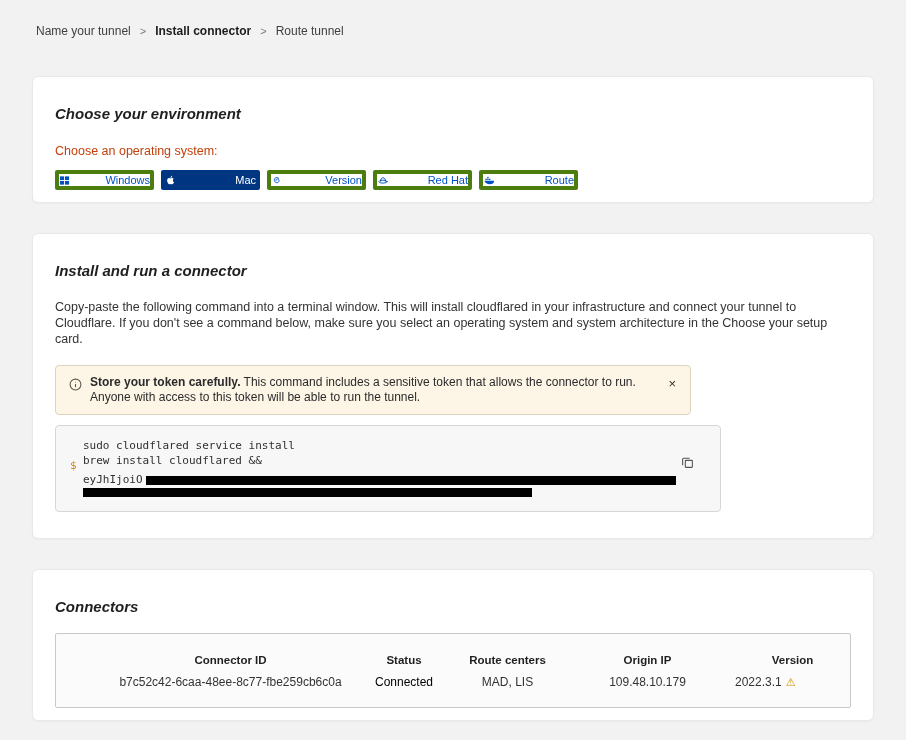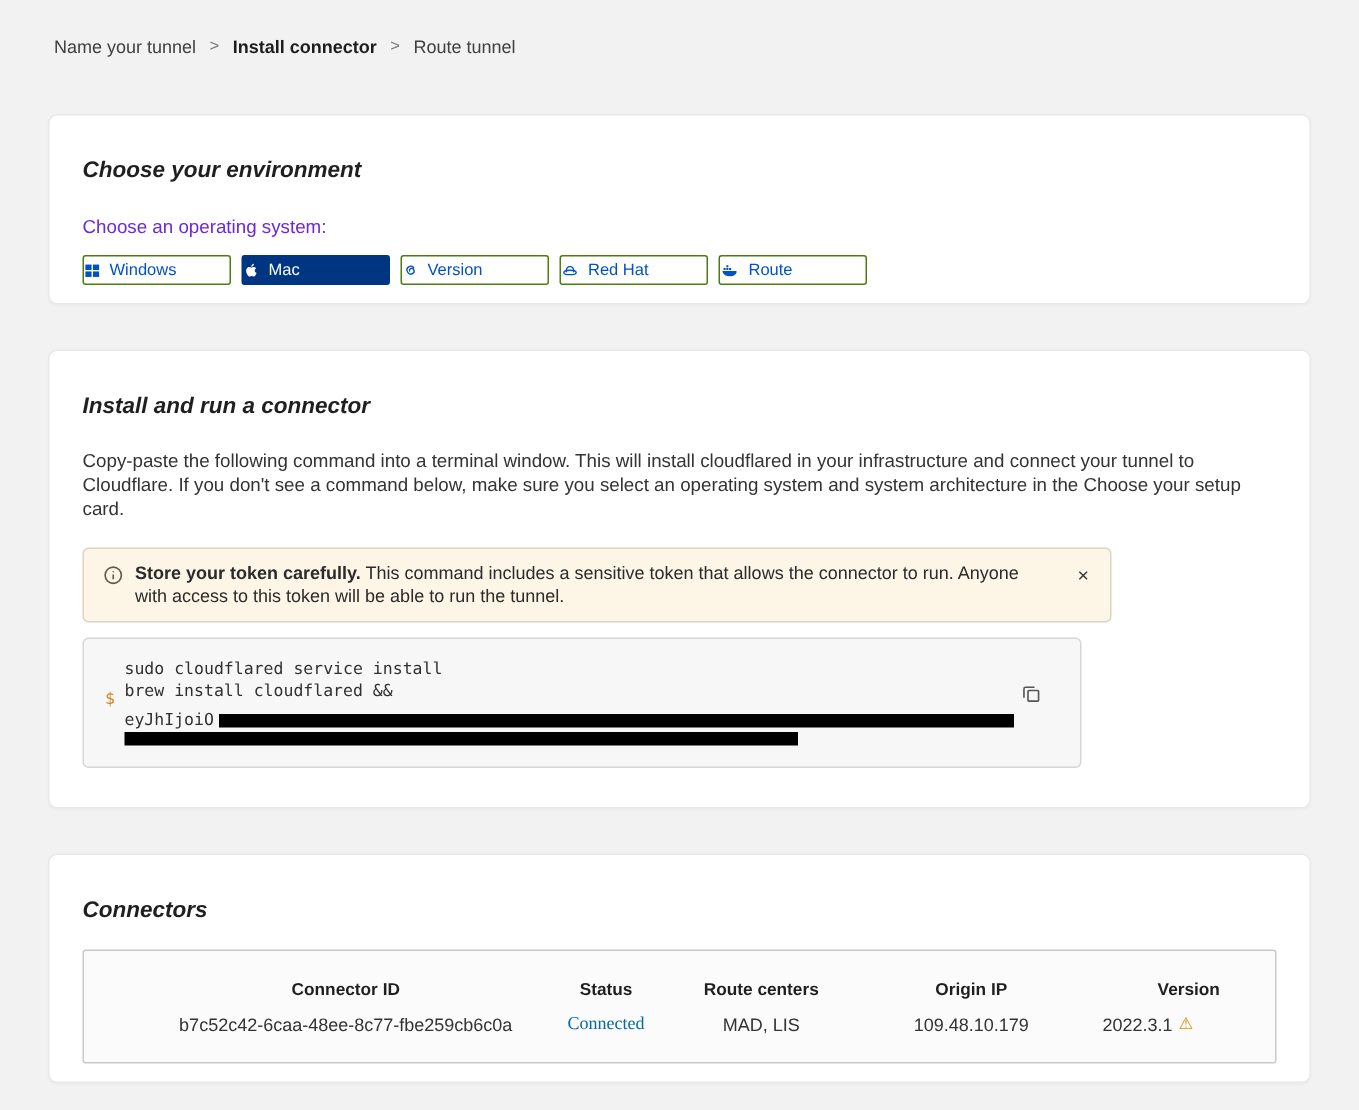"Choose an operating system:" .os-label { color: #6d28d9 -> #c2410c }
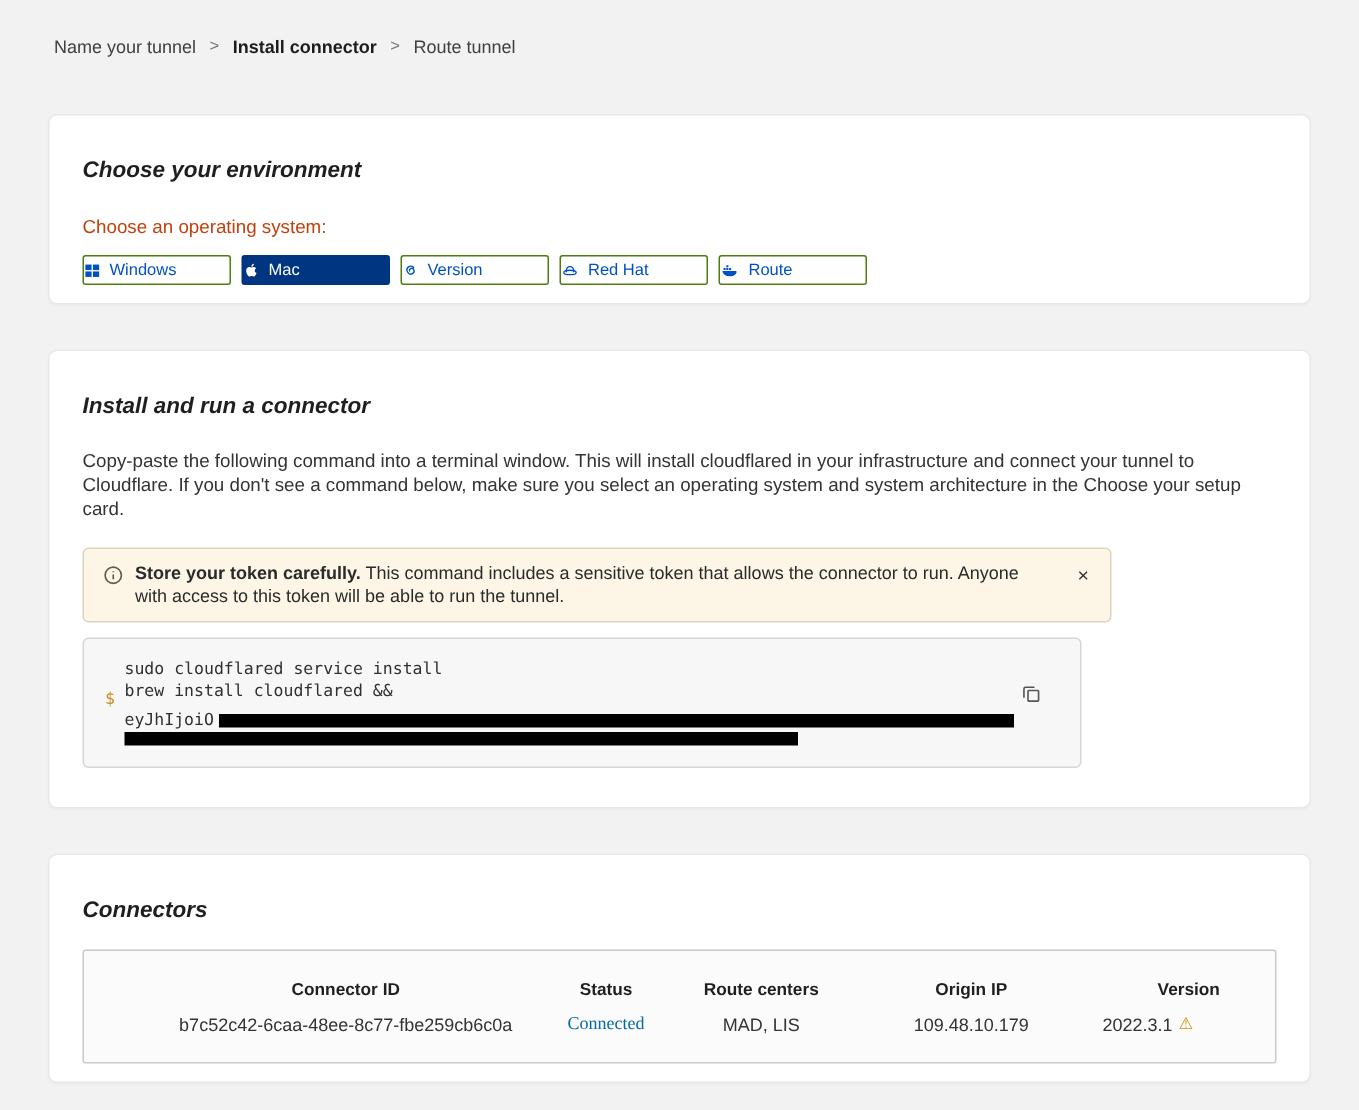"Windows" .os-btn { border: 1px solid #4d7c0f -> 4px solid #4d7c0f; justify-content: flex-start -> space-between }
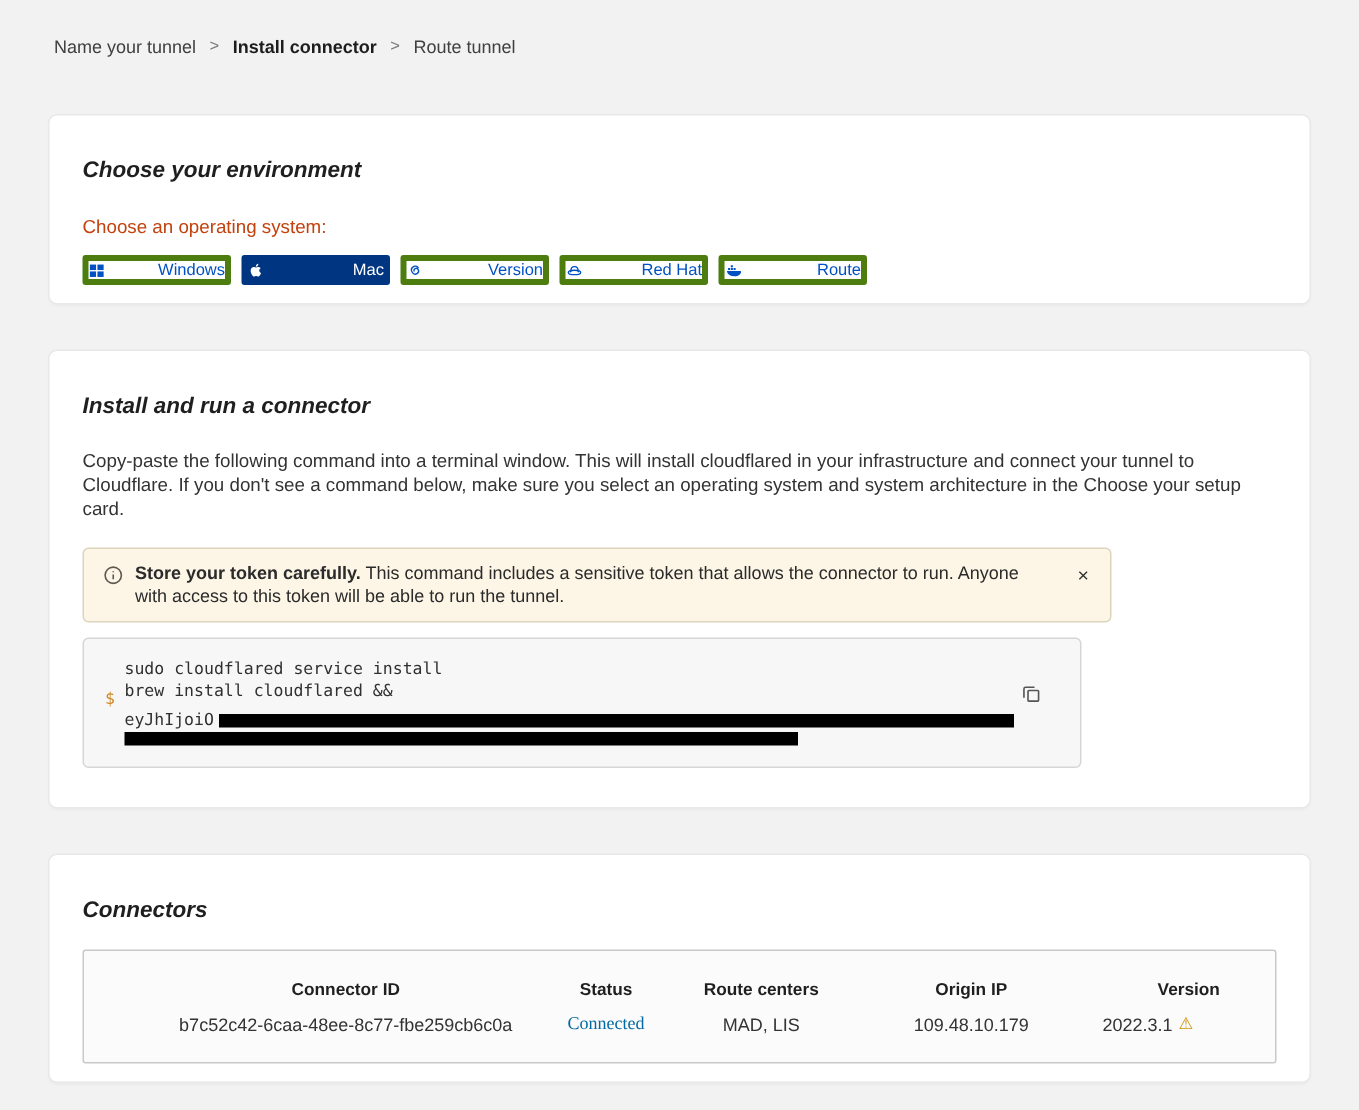"Store your token carefully. This" .warning { width: 686px -> 636px }
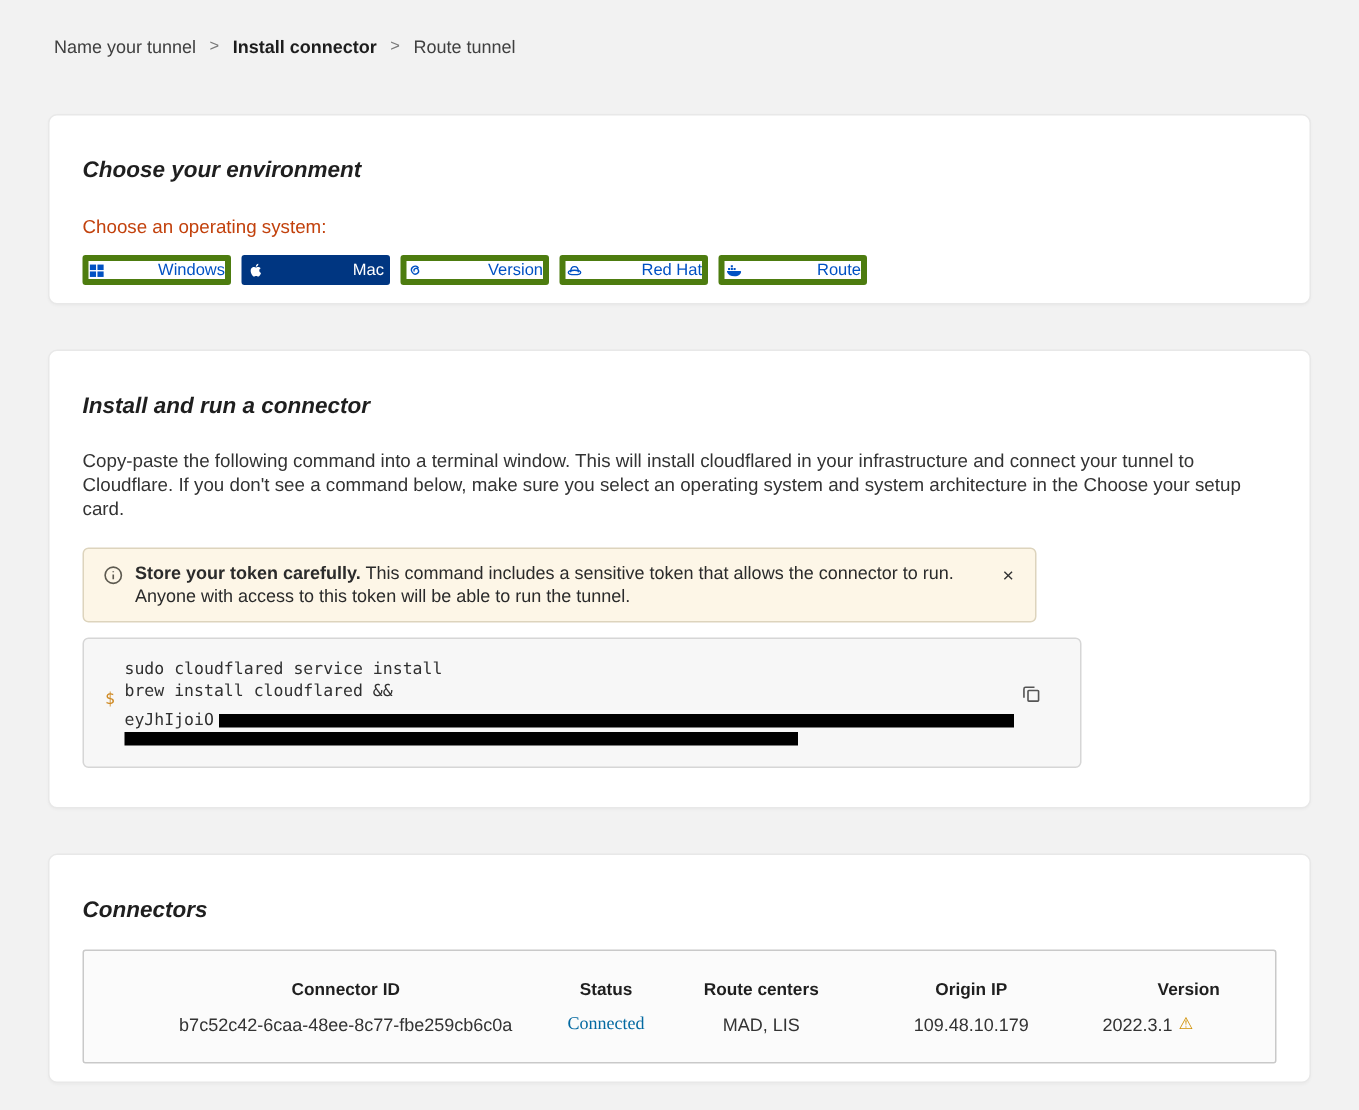"Connected" .status-connected { color: #0369a1 -> #000000; font-family: Liberation Serif, serif -> none }
